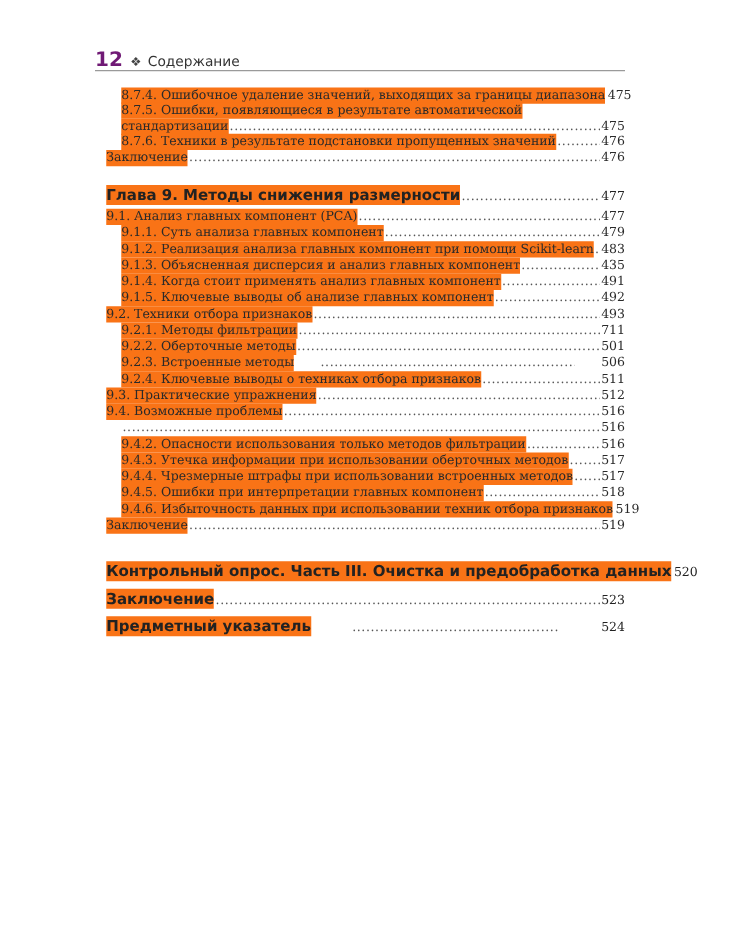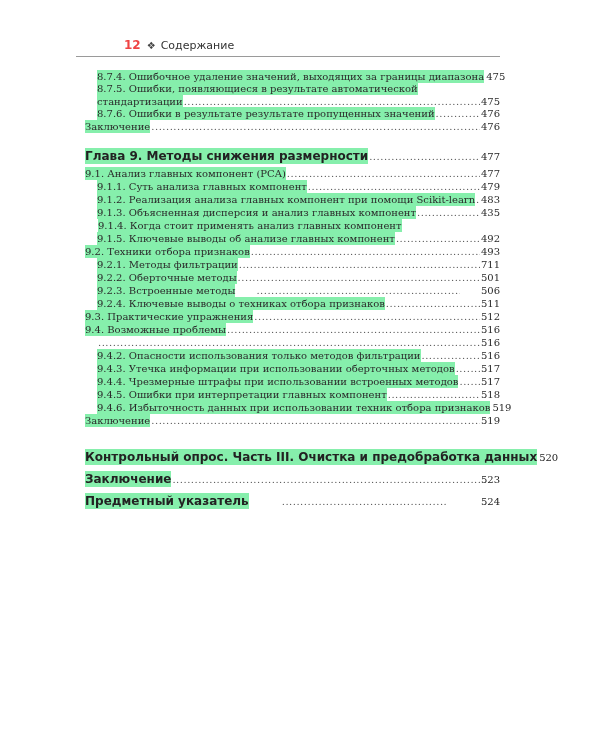"12" .header .pnum { color: #ef4444 -> #701a75; font-size: 12px -> 16px; margin-left: 48px -> none }
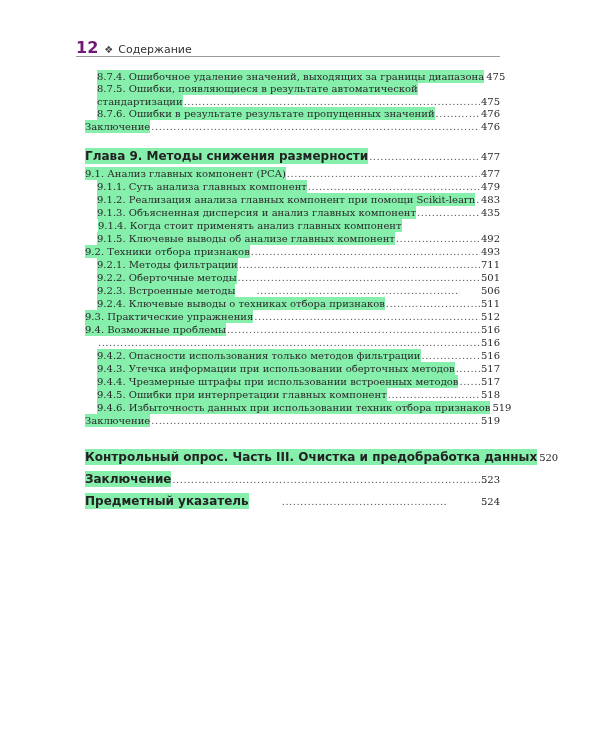"8.7.4. Ошибочное удаление значений," .row .t { background: #86efac -> #f97316 }
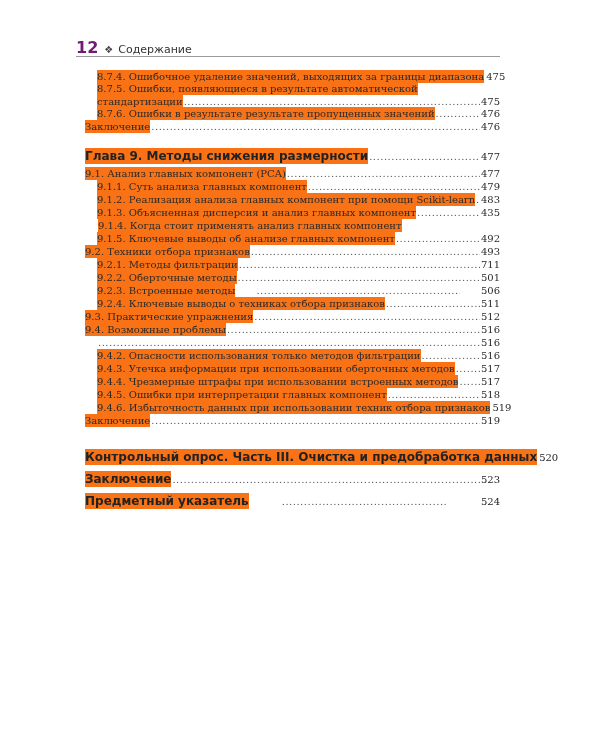"8.7.6. Ошибки в результате результате" span.t { text: Ошибки в результате результате -> Техники в результате подстановки }
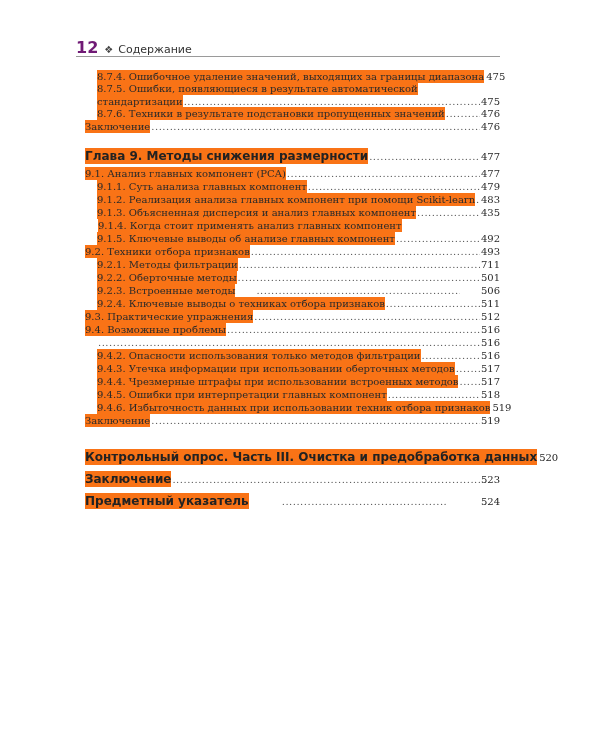"9.1.4. Когда стоит применять анализ" div.row { flex-direction: column -> none }
